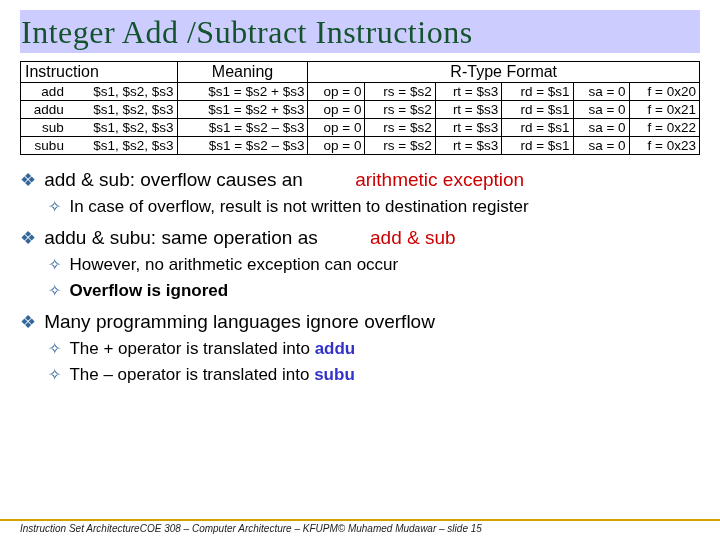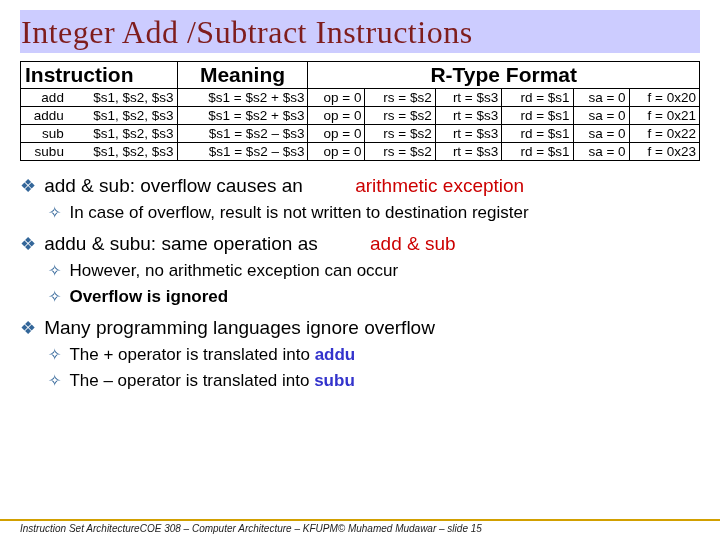"Integer Add /Subtract Instructions" h1.title { color: #7f1d1d -> #14532d }
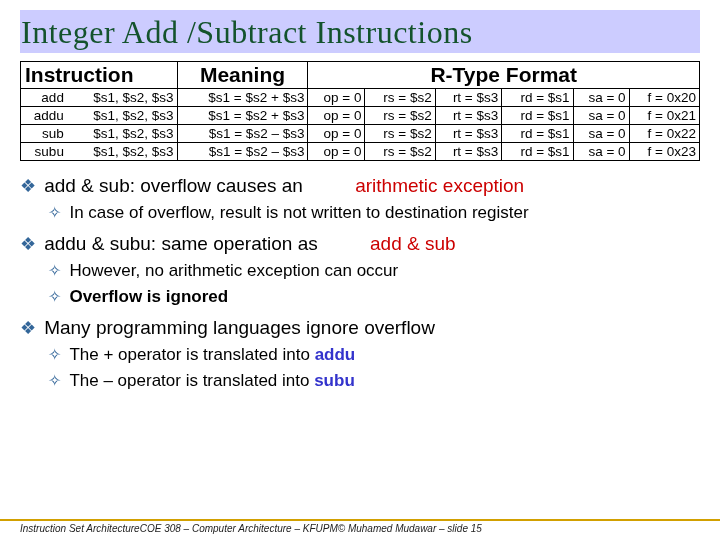"Instruction" table.instr th { font-size: 21px -> 16px; font-weight: bold -> normal }
